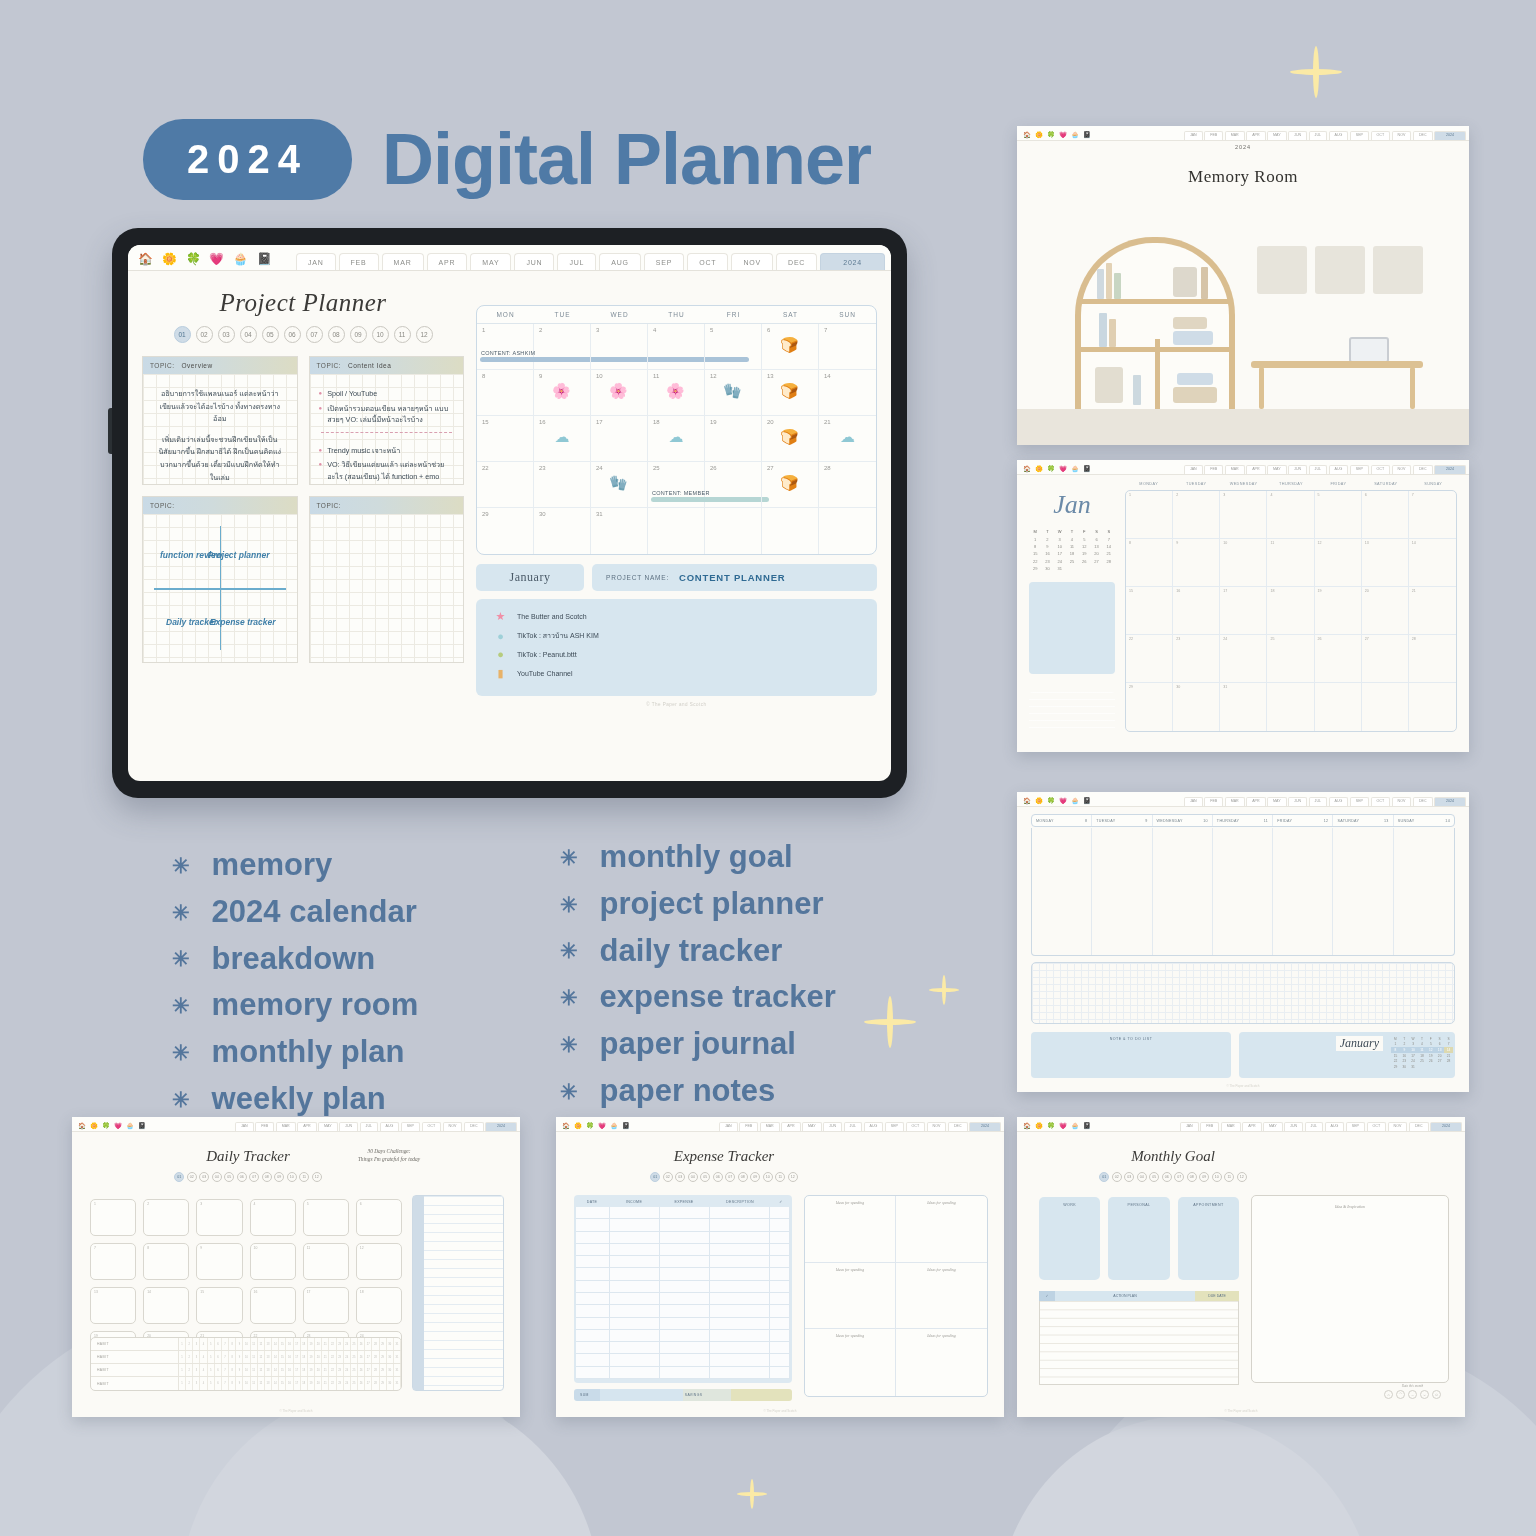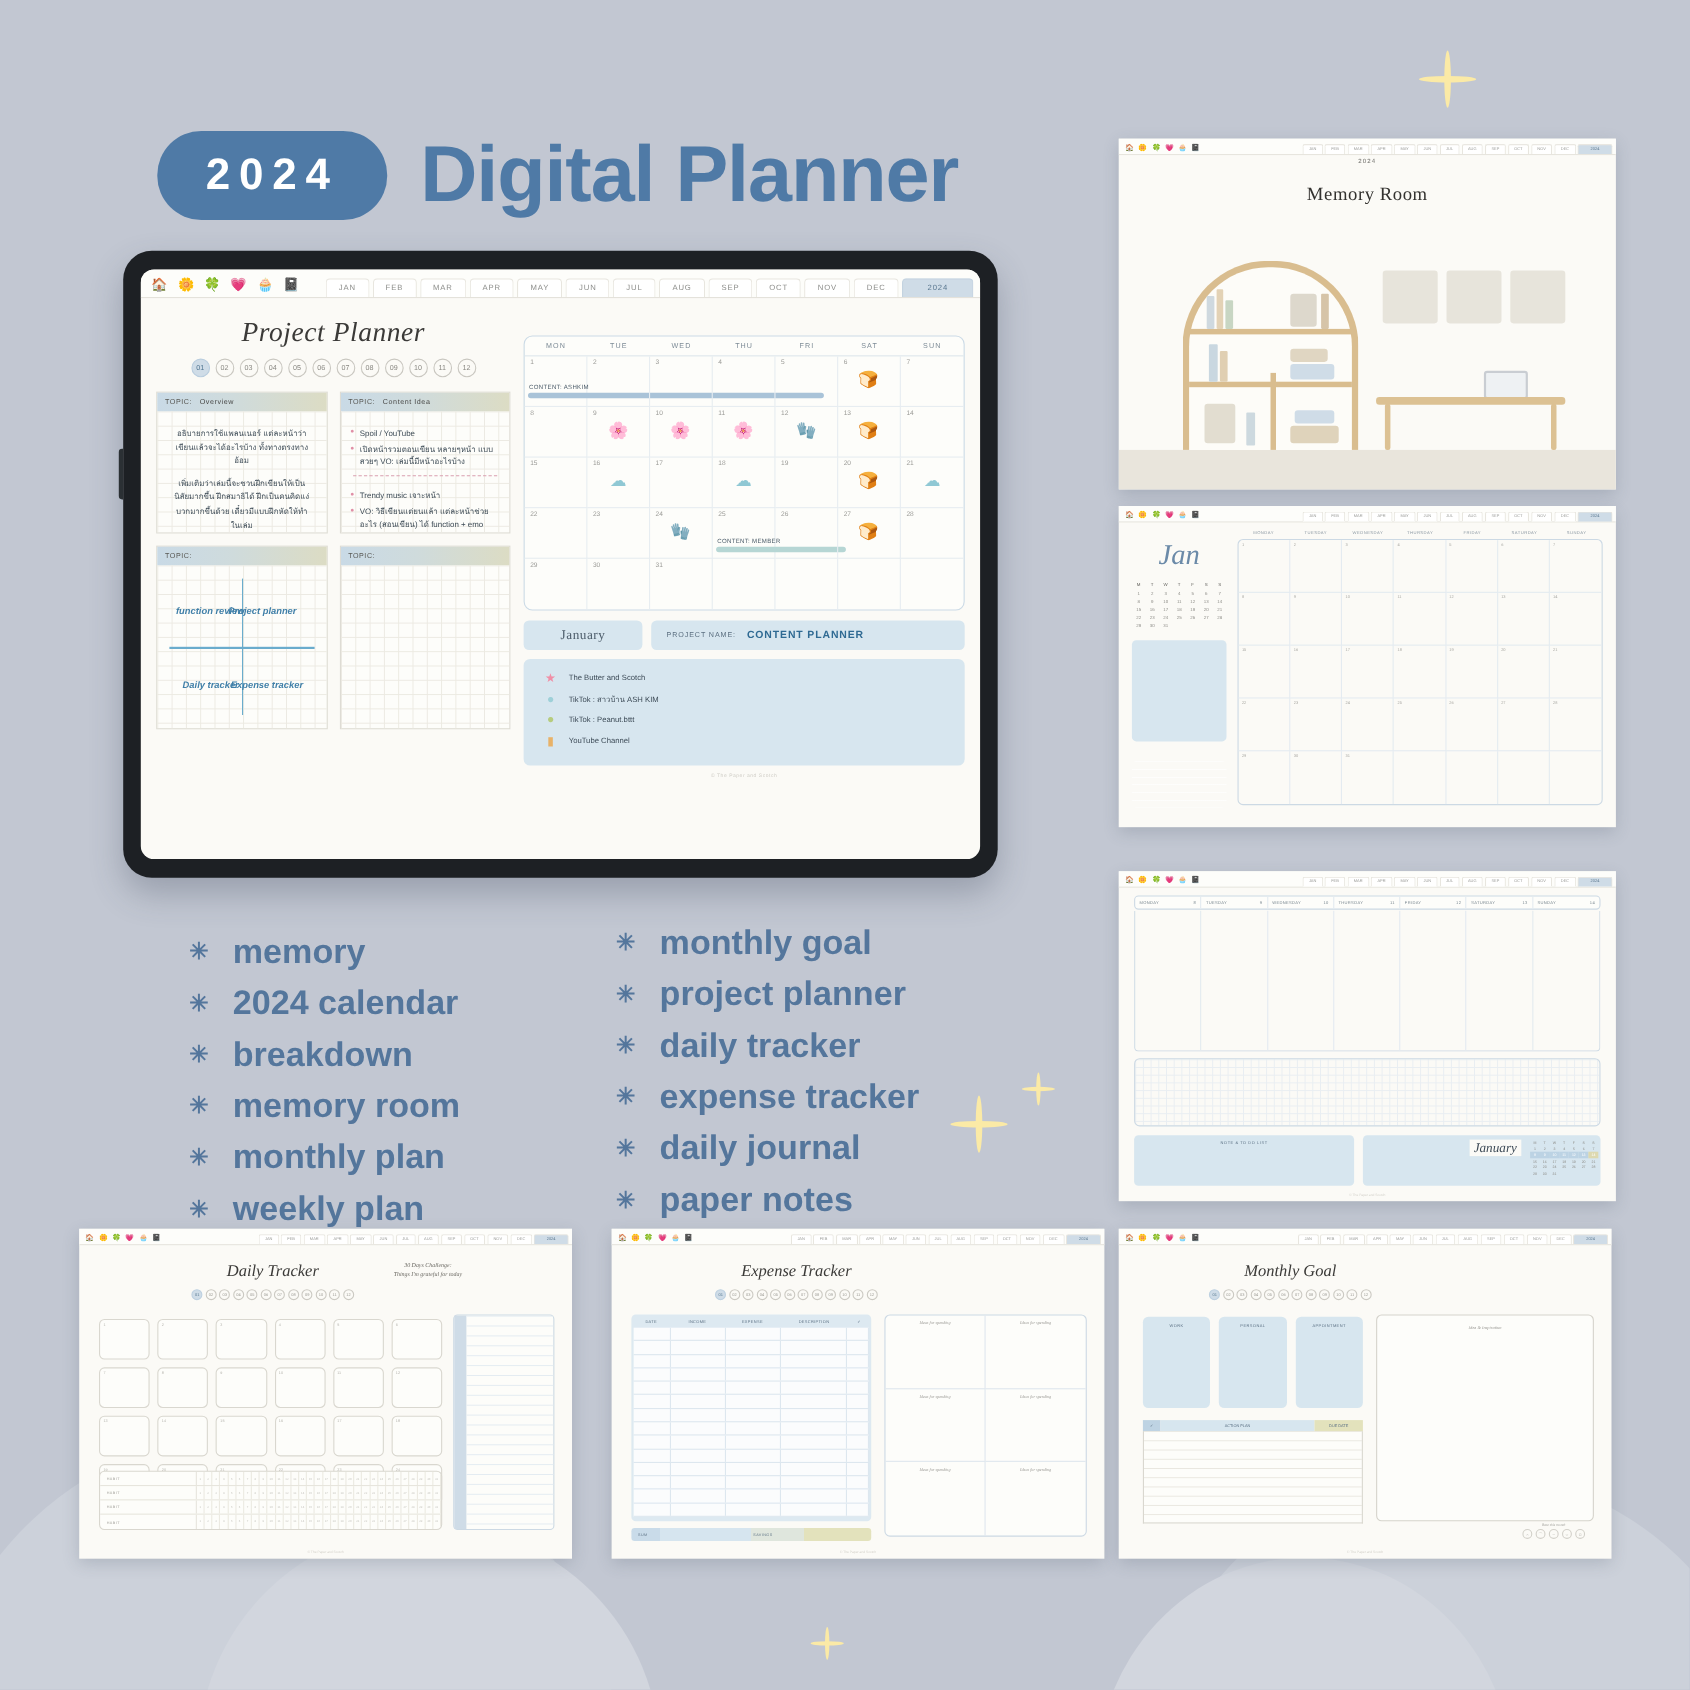"daily journal" span { text: daily -> paper }
